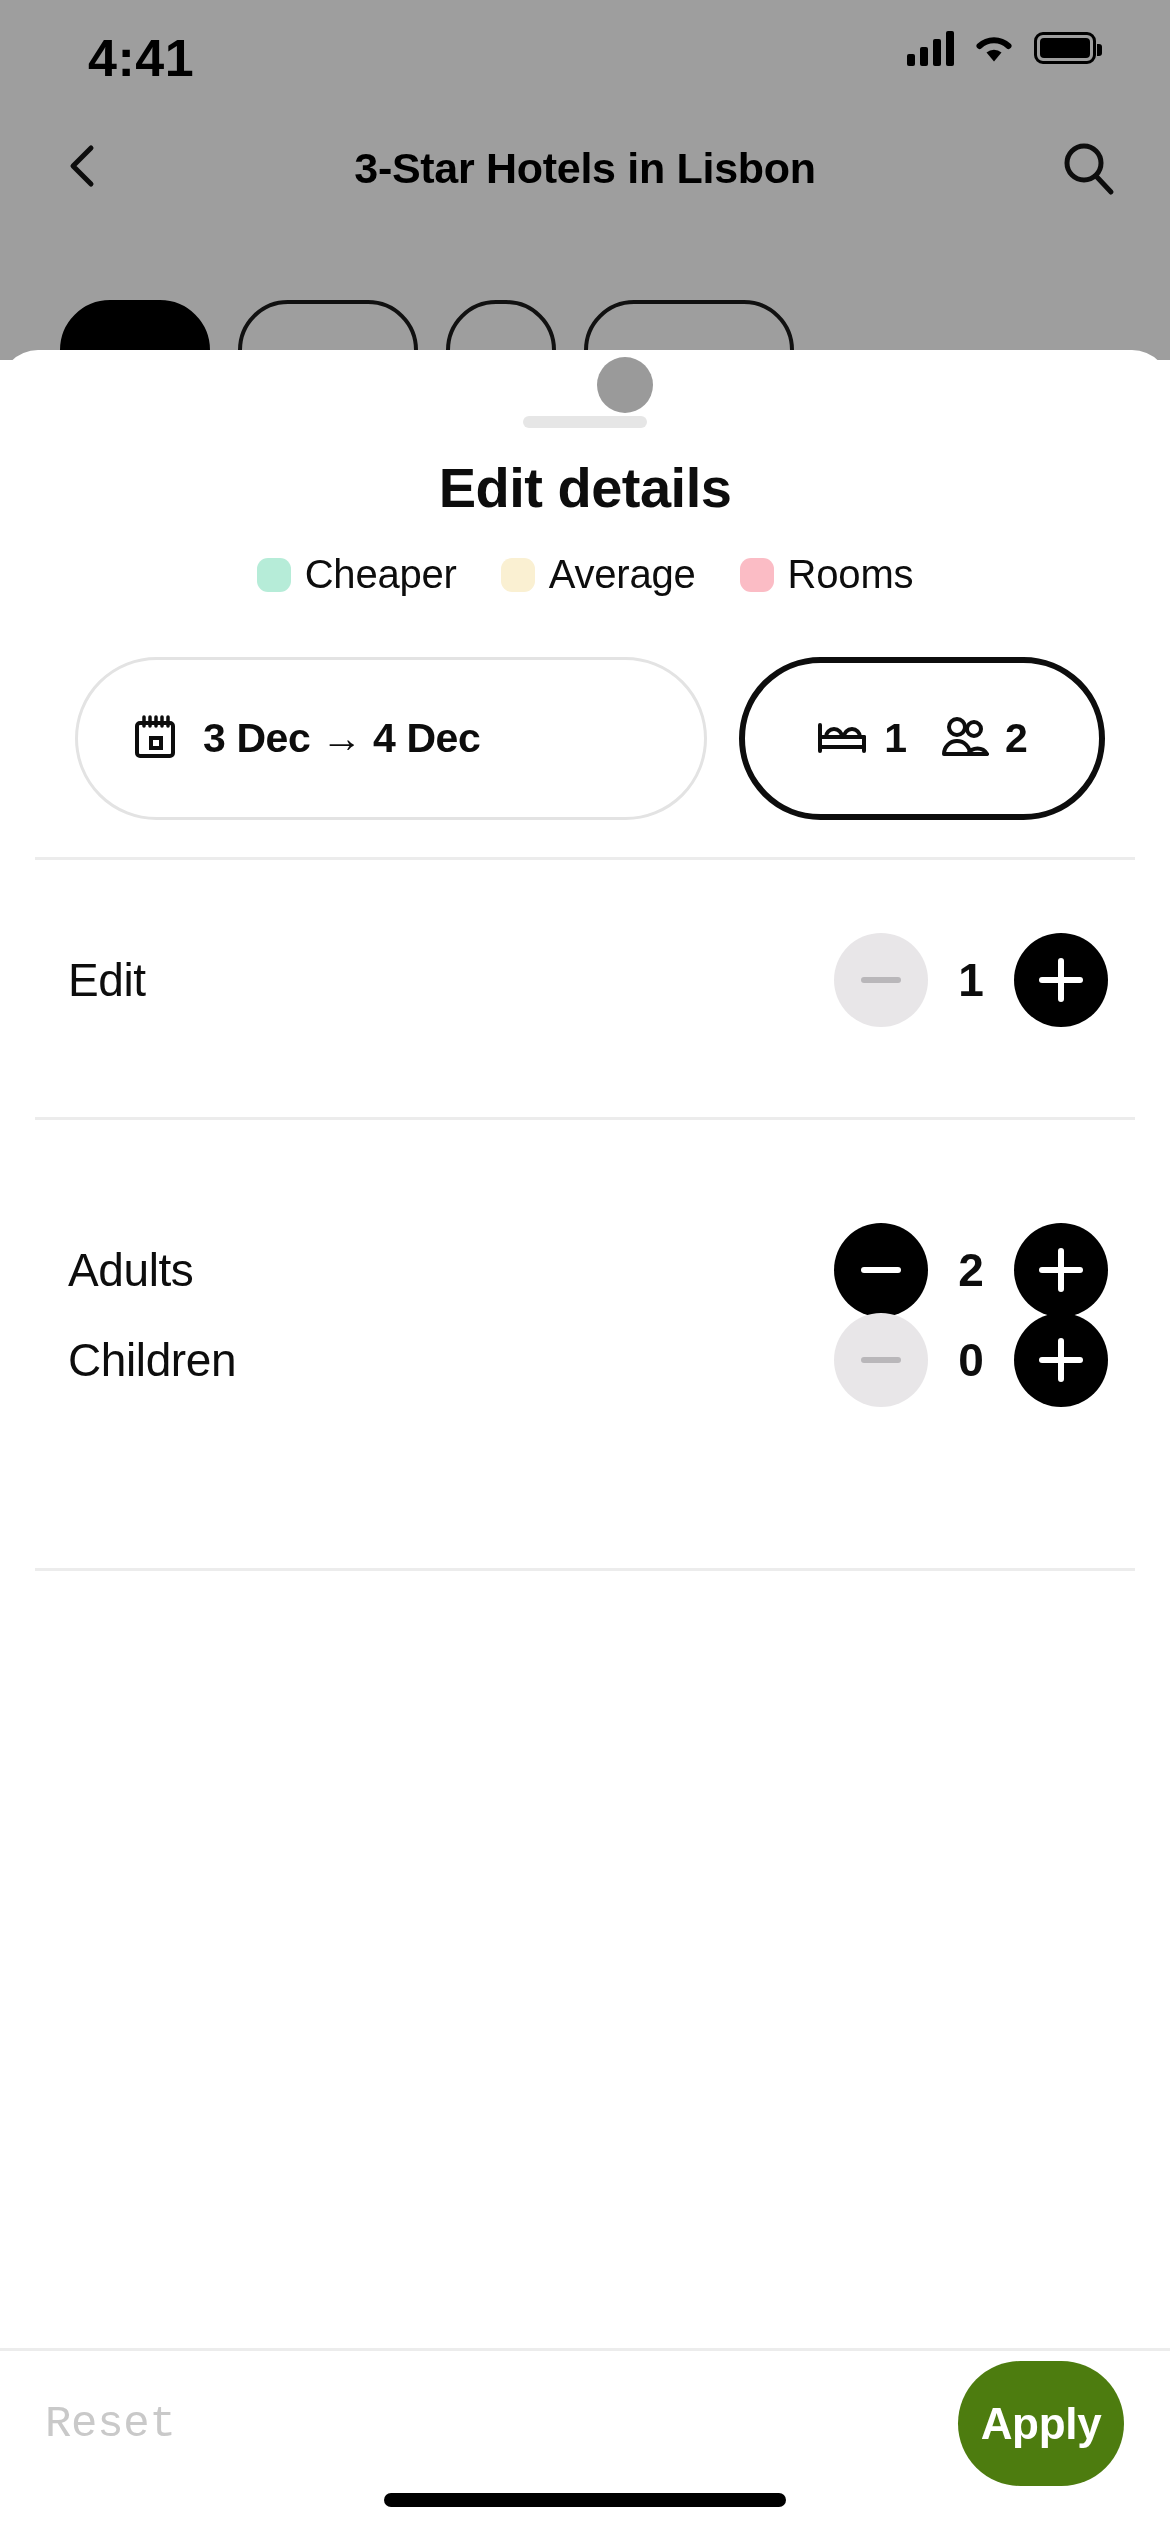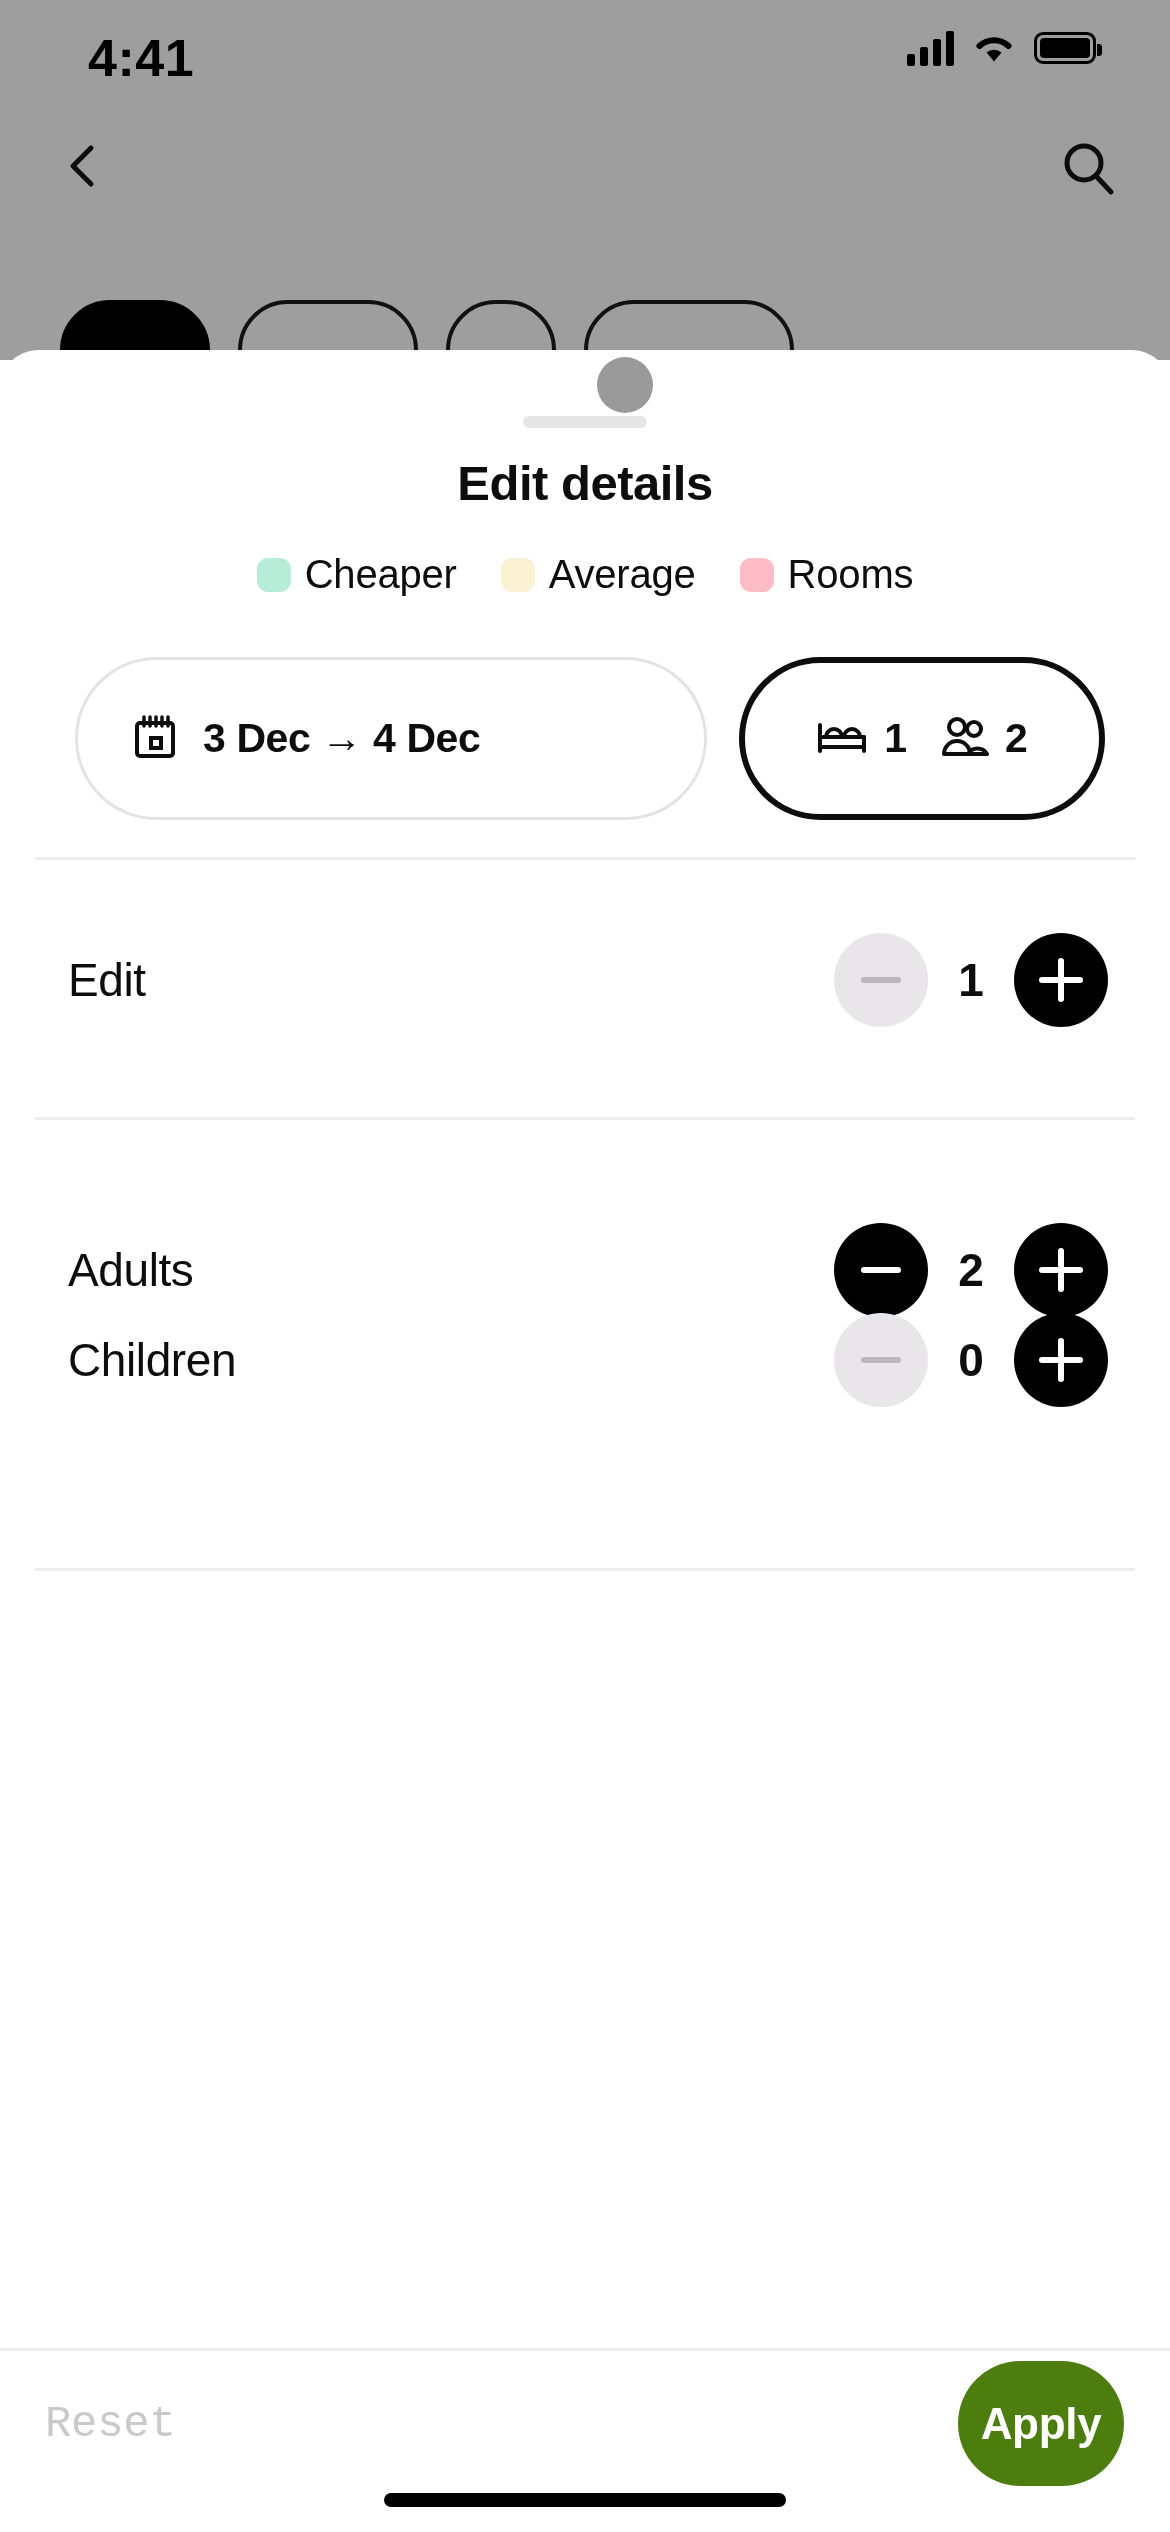"3-Star Hotels in Lisbon" div.nav-title { html: none -> <div>3-Star Hotels in Lisbon</div> }
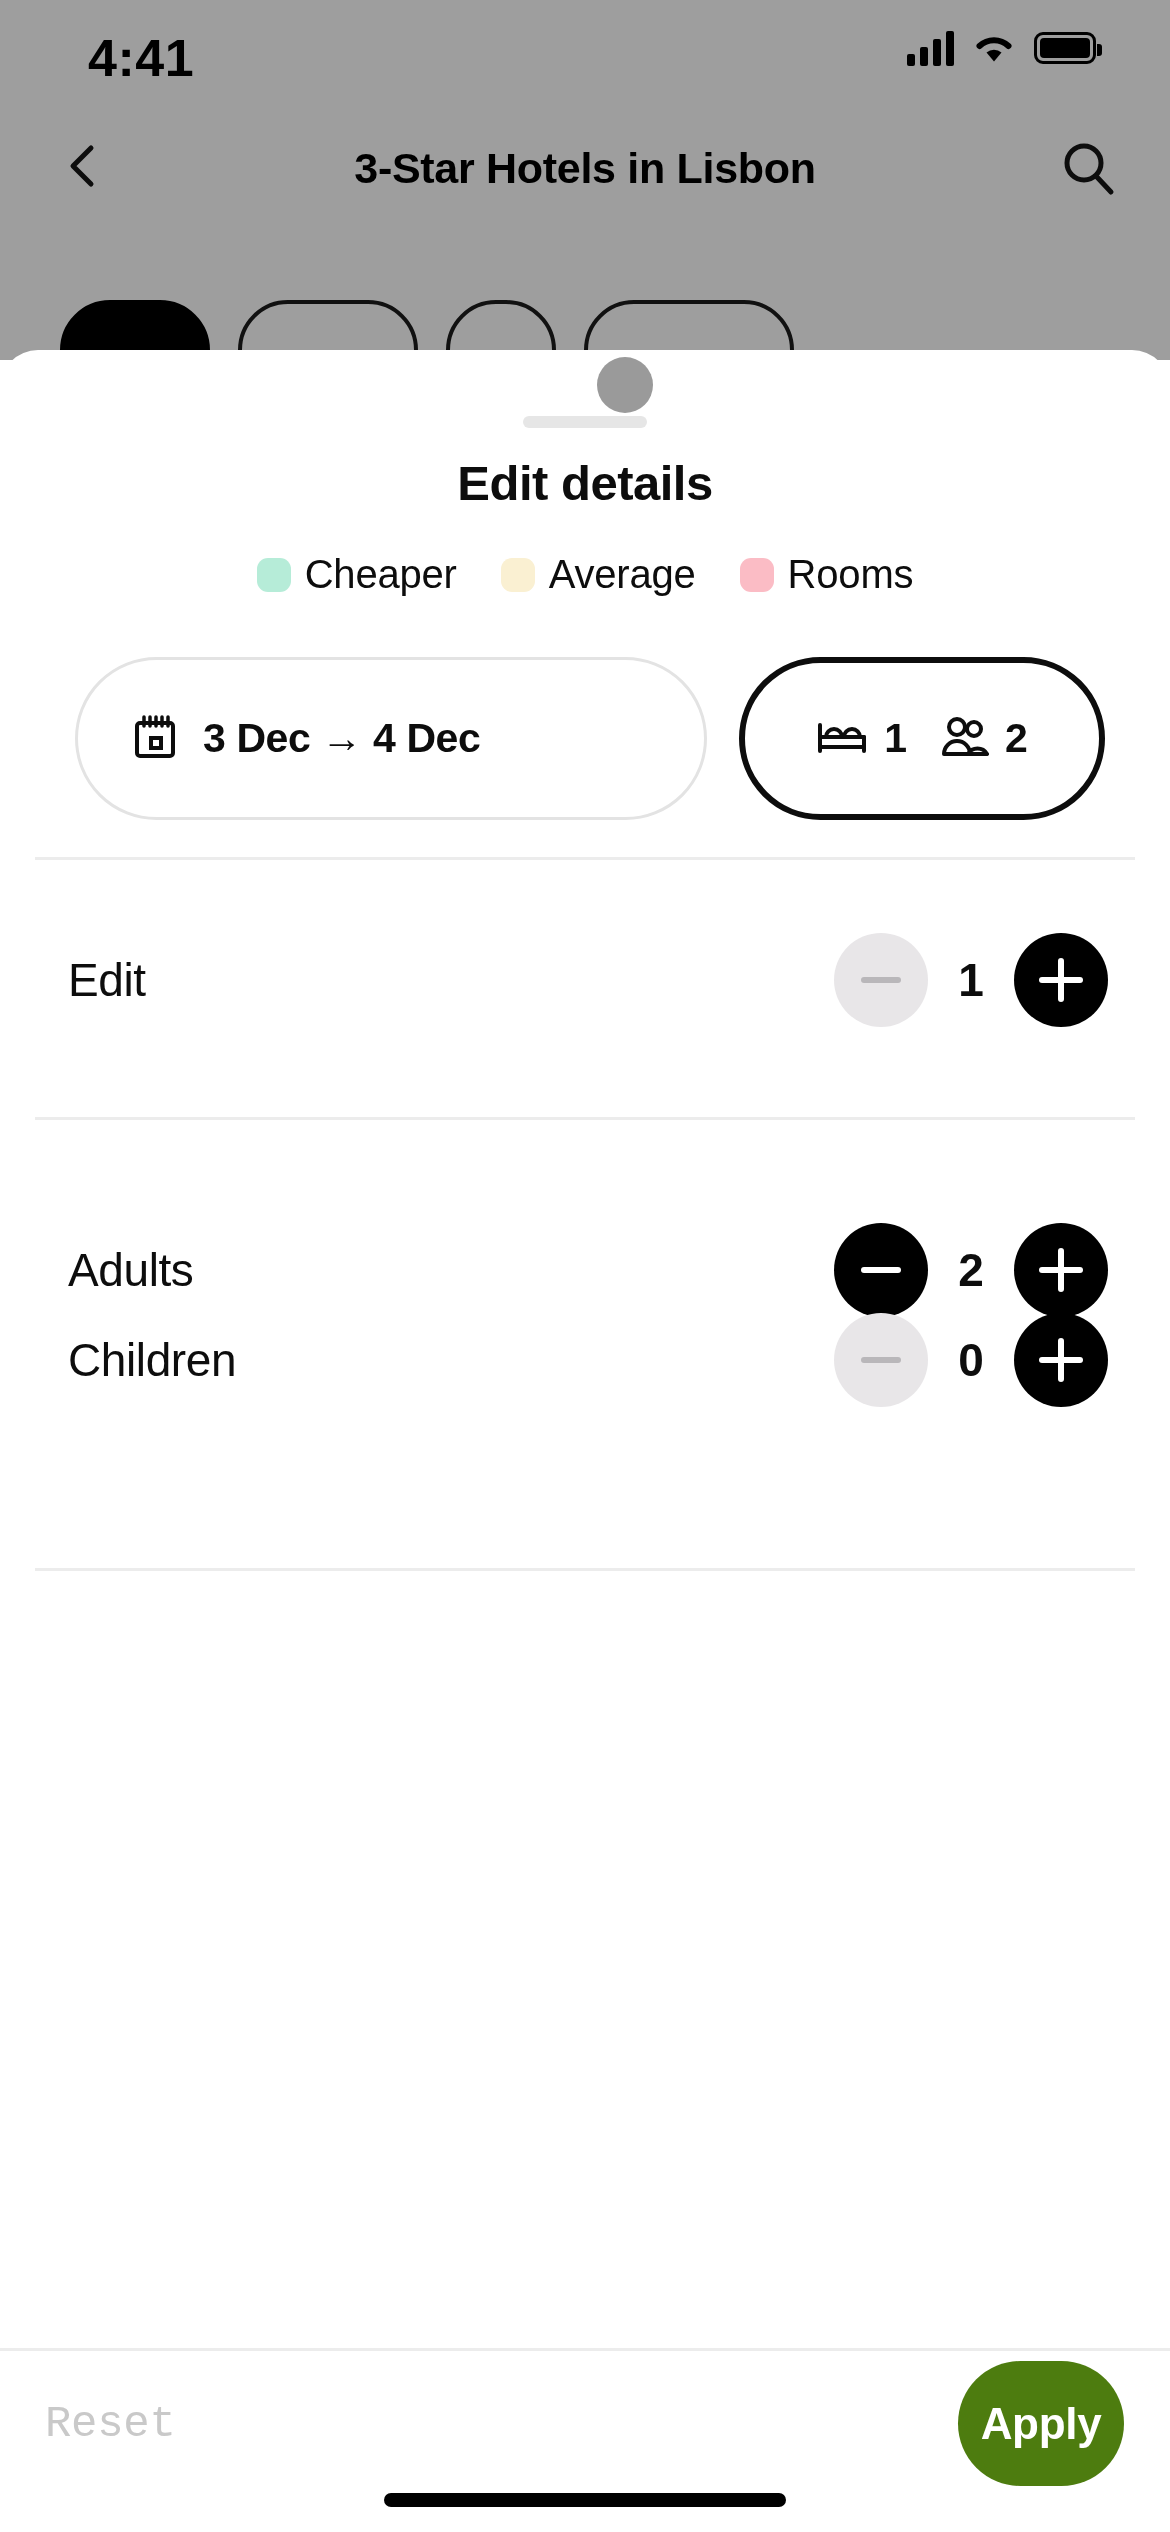"Edit details" .sheet-title { font-size: 49px -> 56px }
